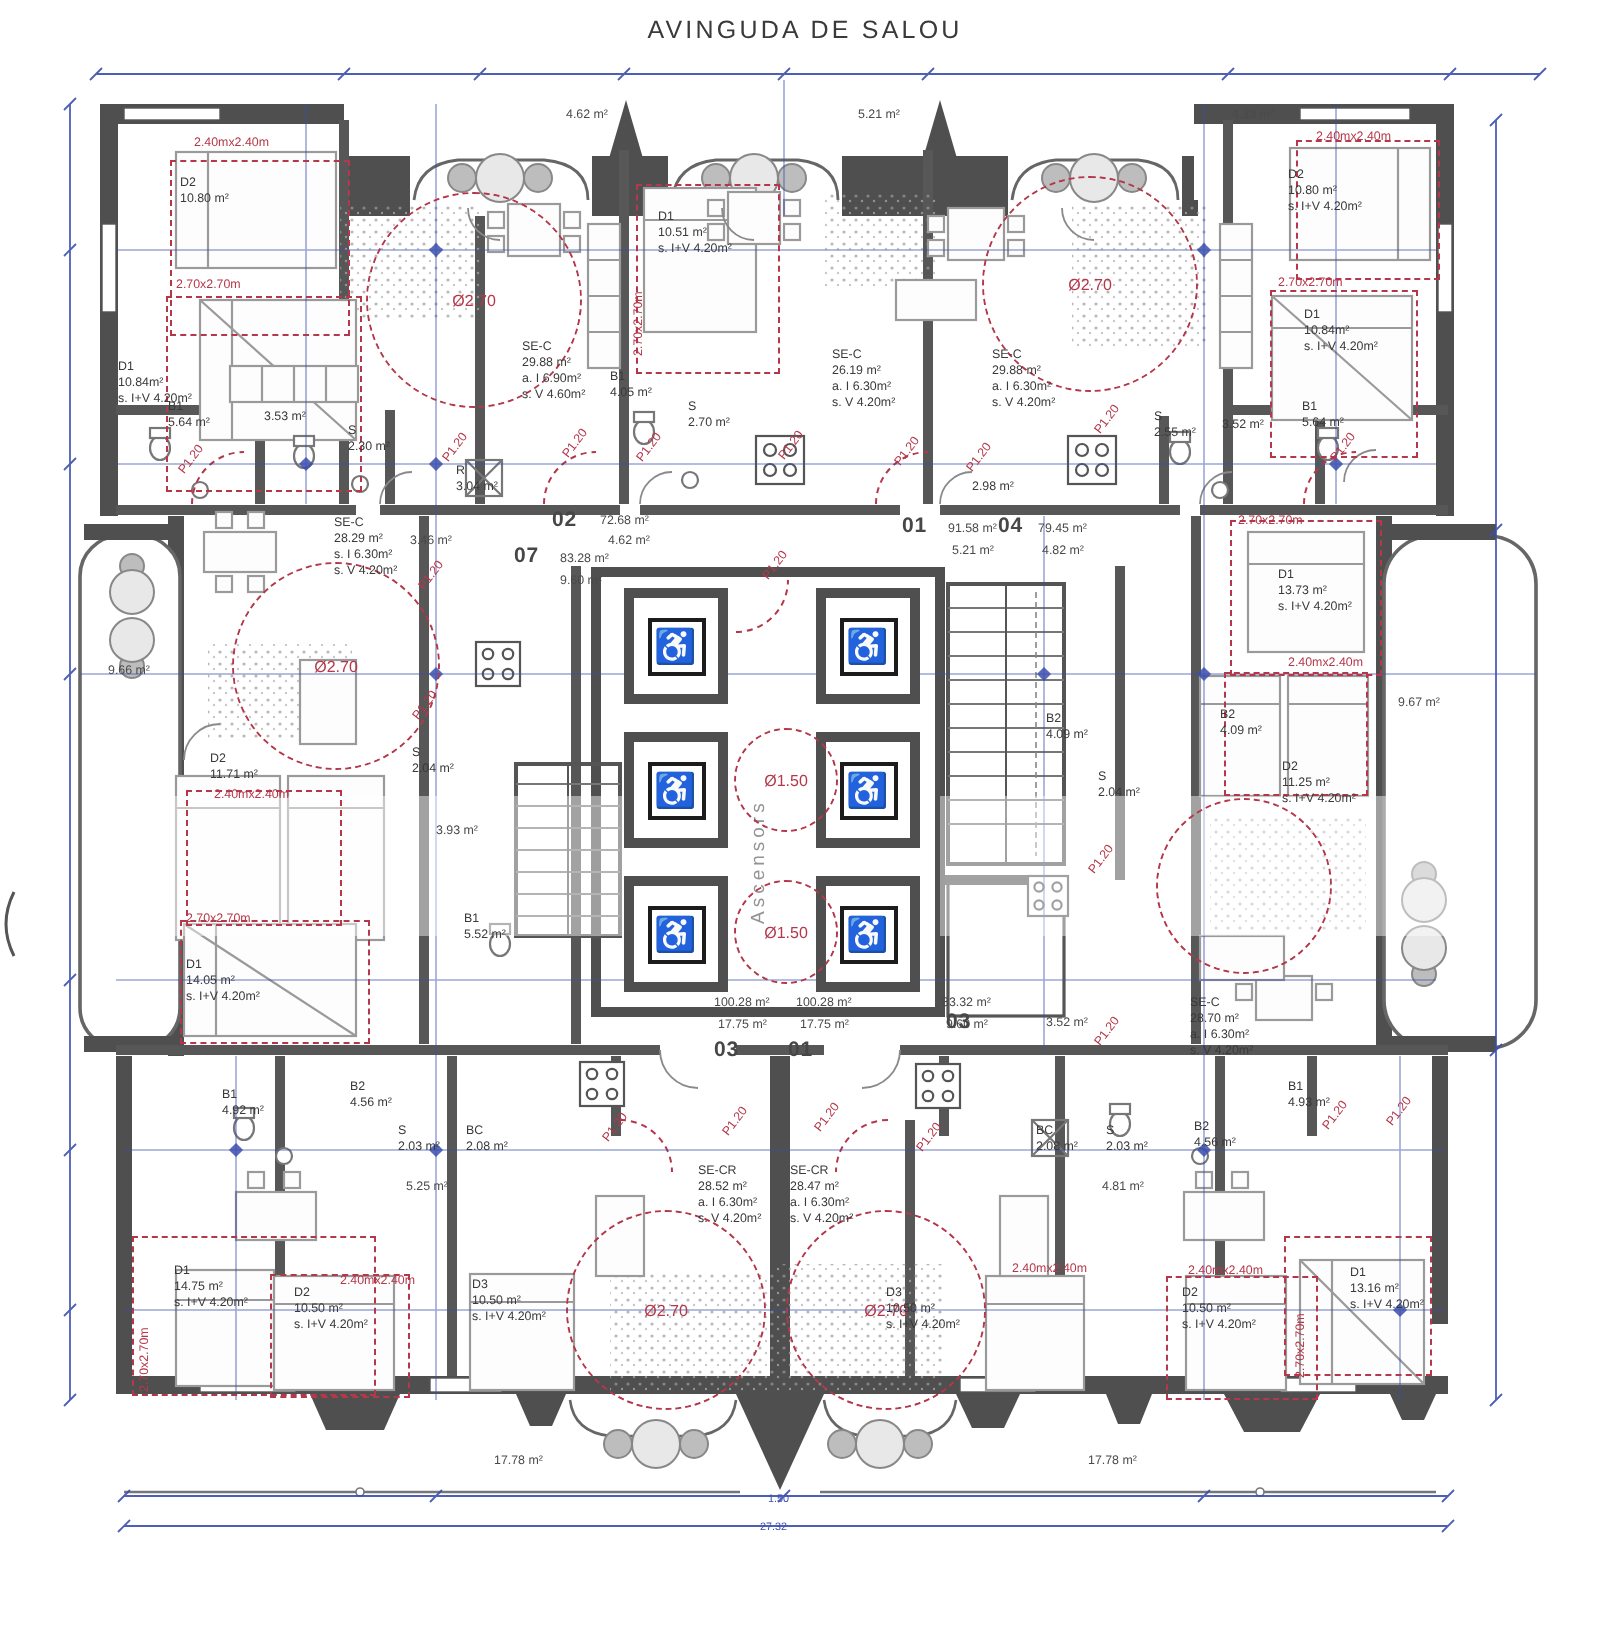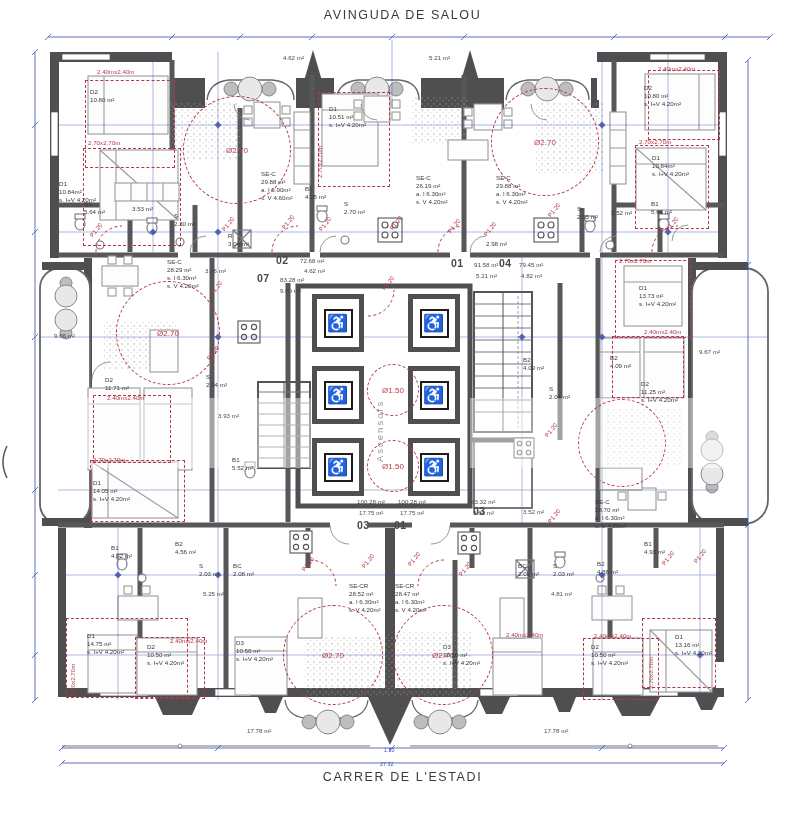"CARRER DE L'ESTADI" div.title { html: <div>CARRER DE L'ESTADI</div> -> none }
